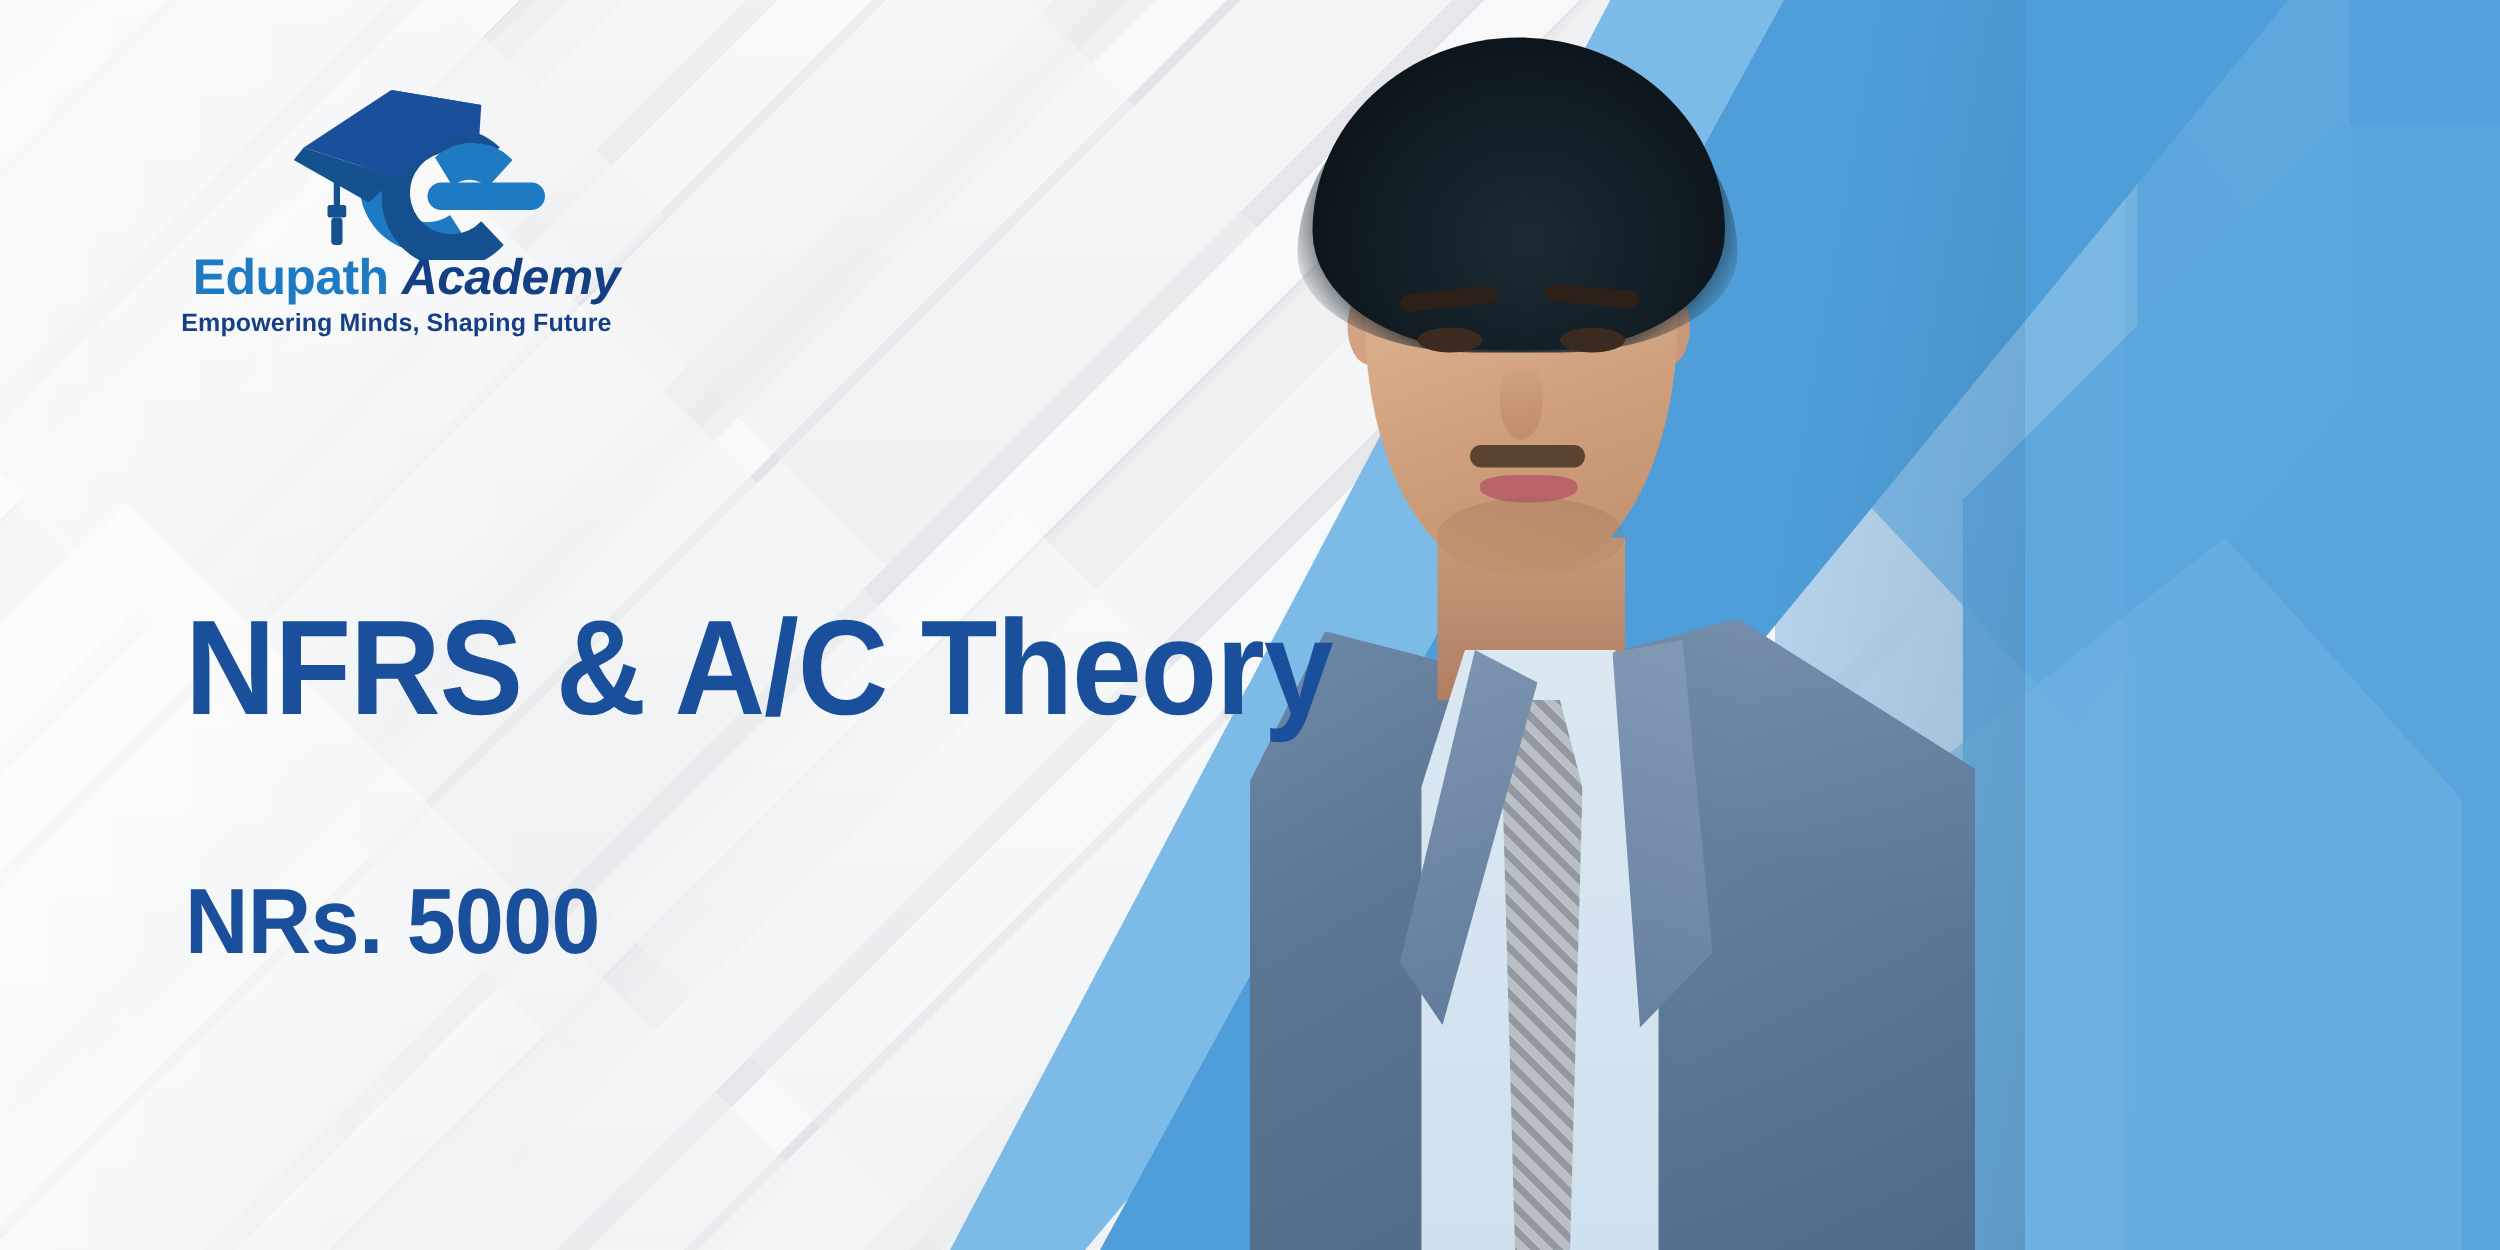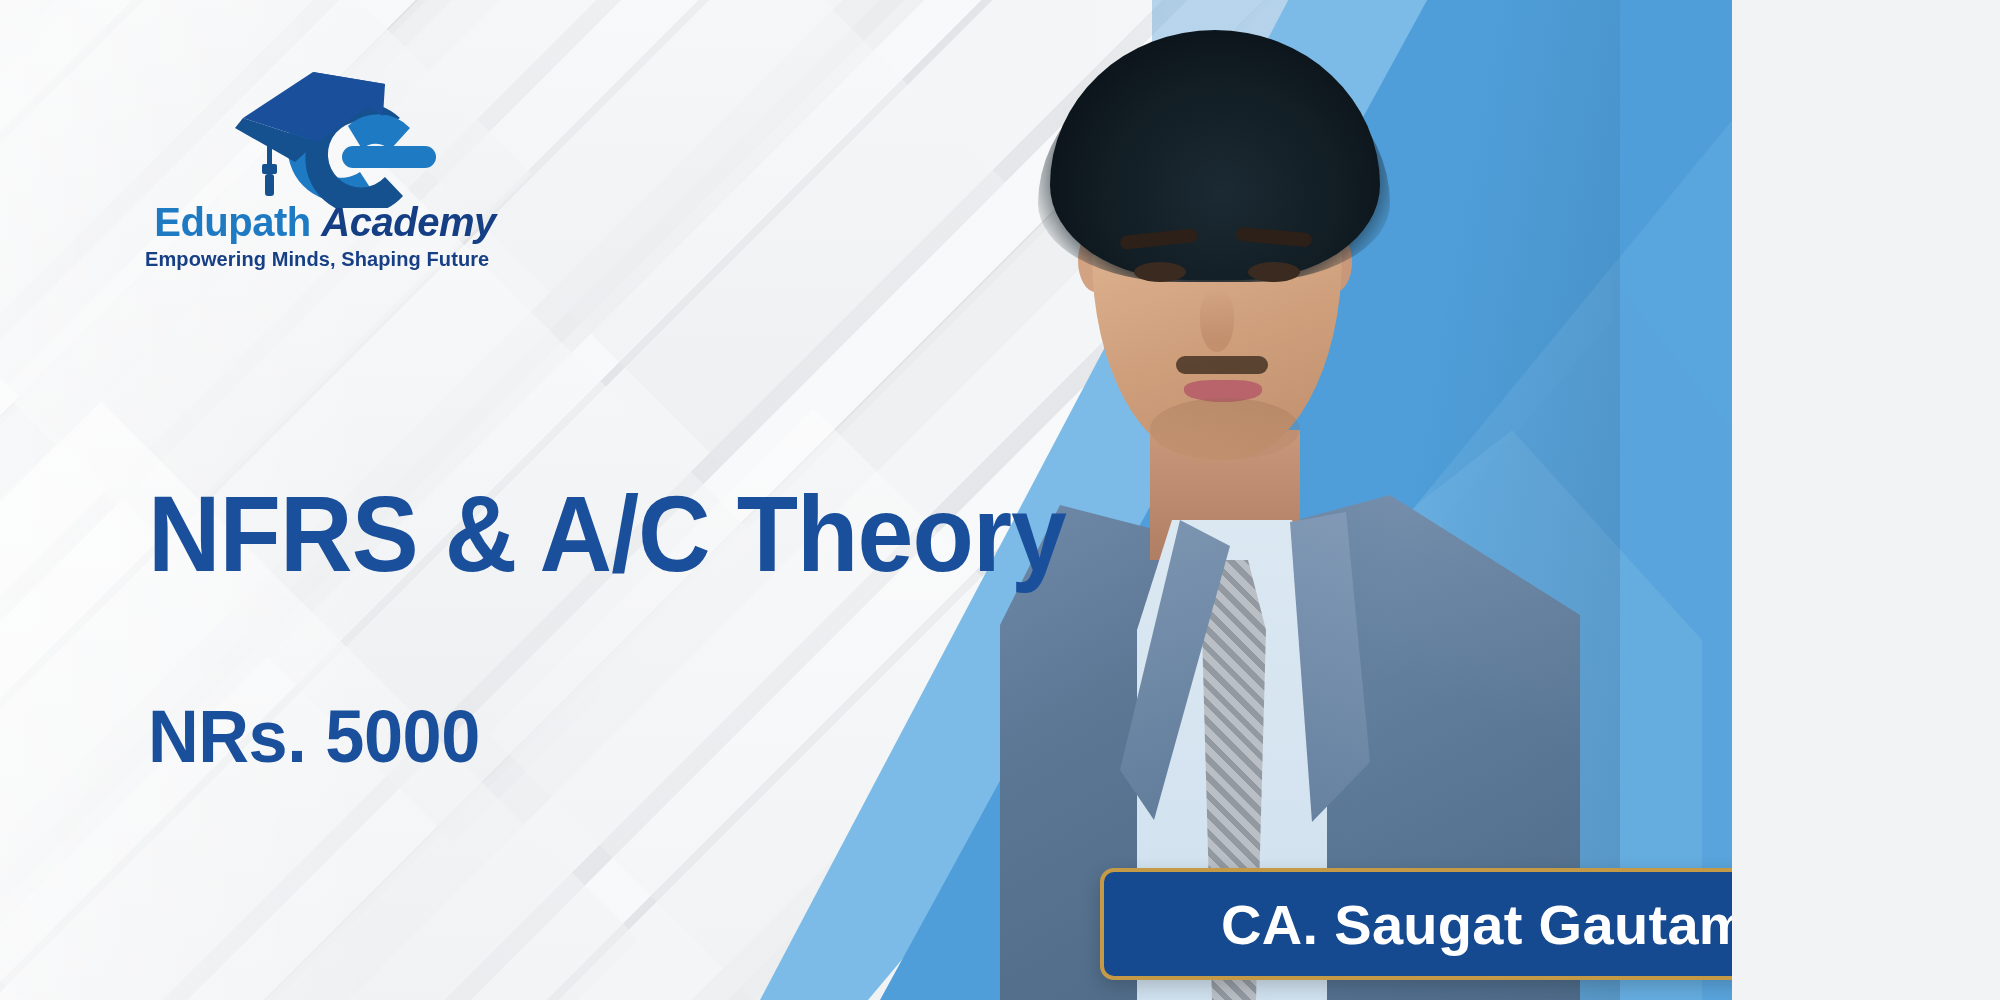"Edupath Academy" #banner { width: 1732px -> 2000px }
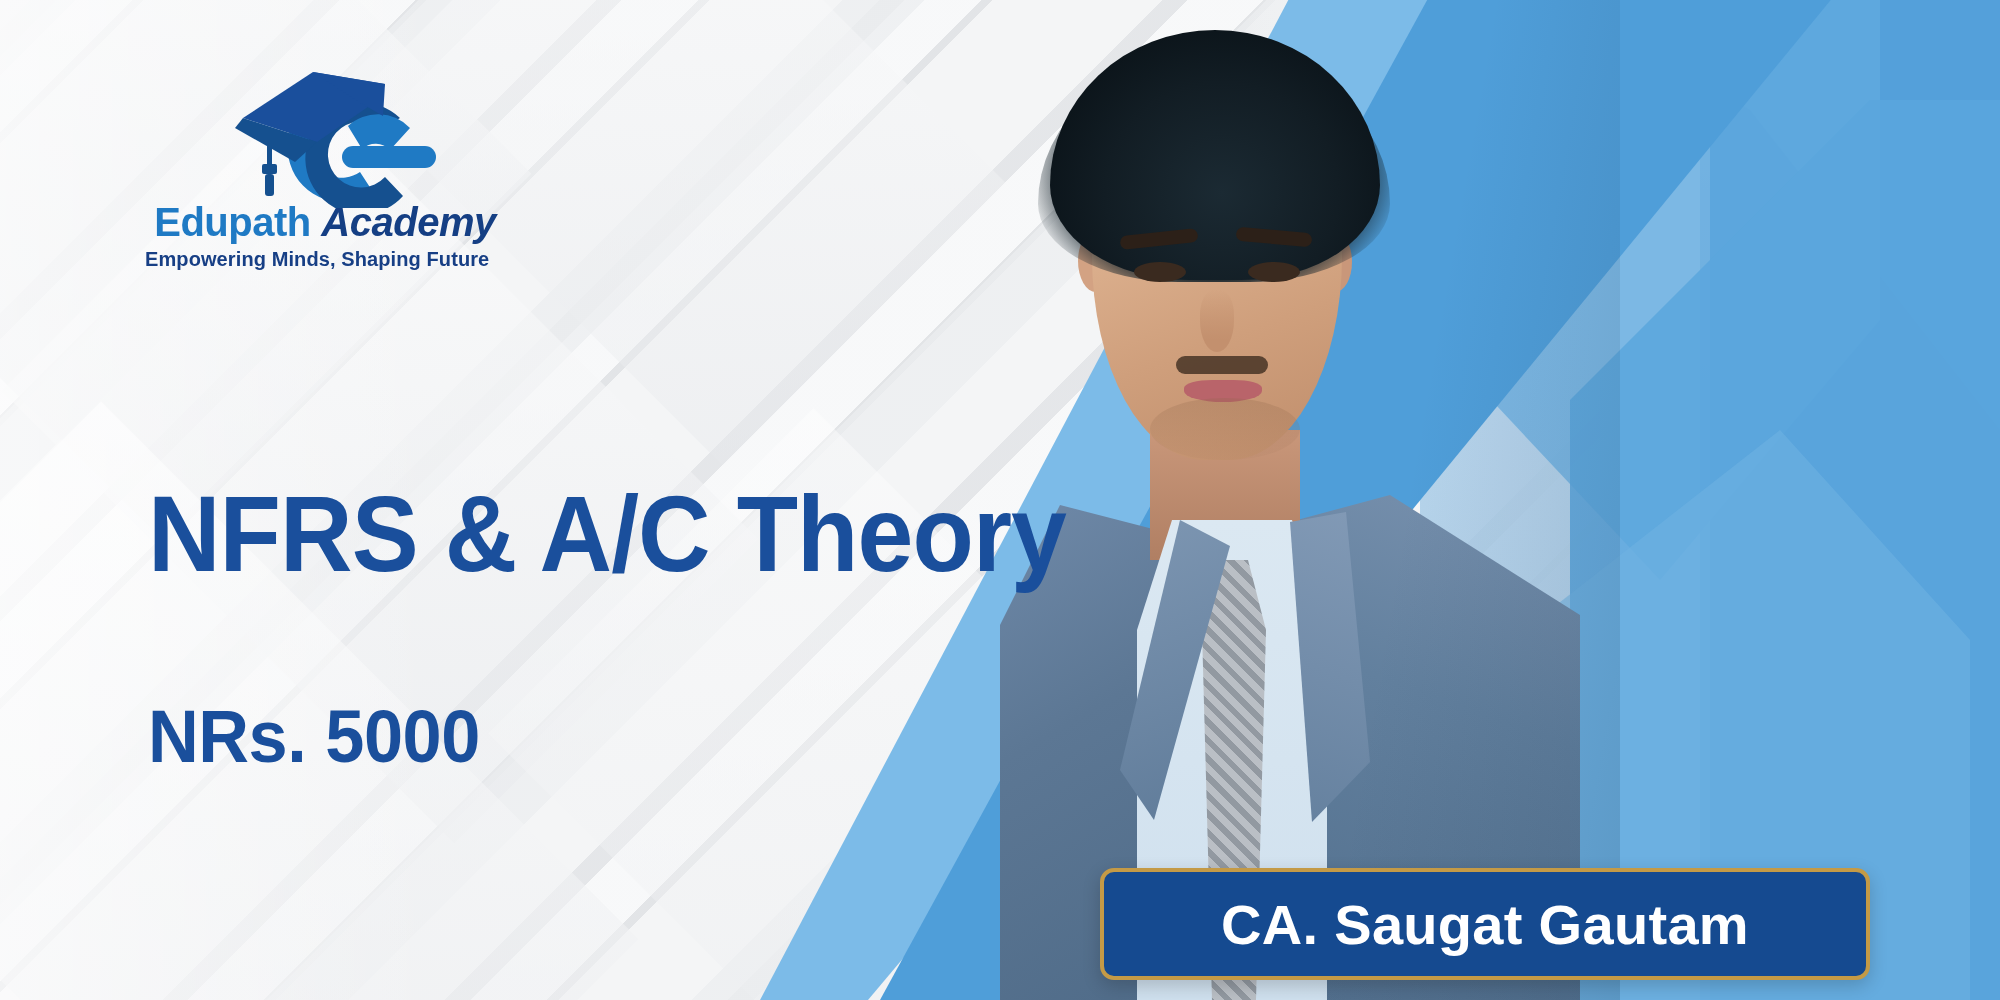"CA. Saugat Gautam" div.badge { html: <div> <span>CA. Saugat Gautam</span> </div> -> none }
